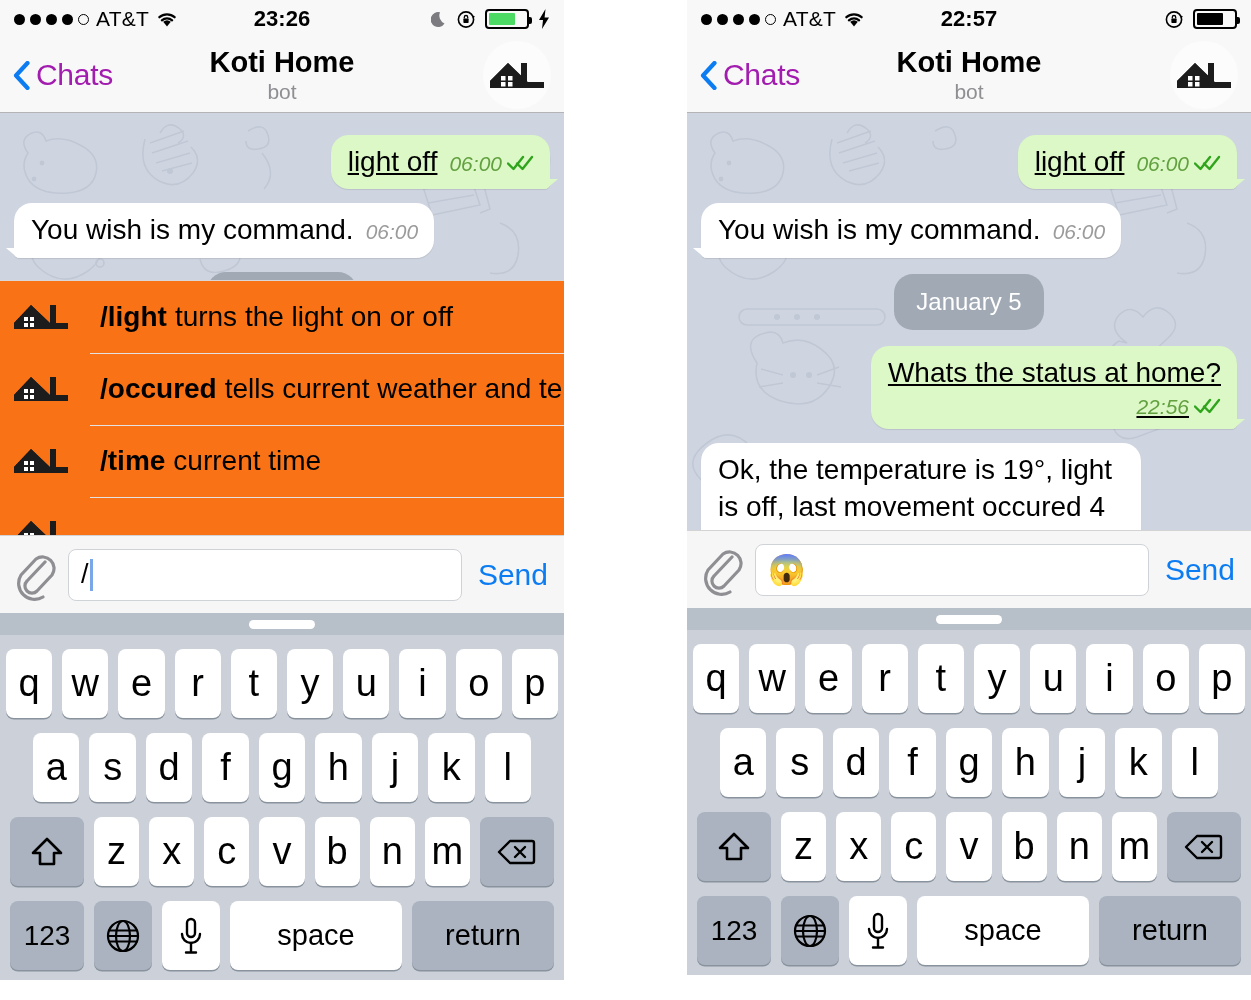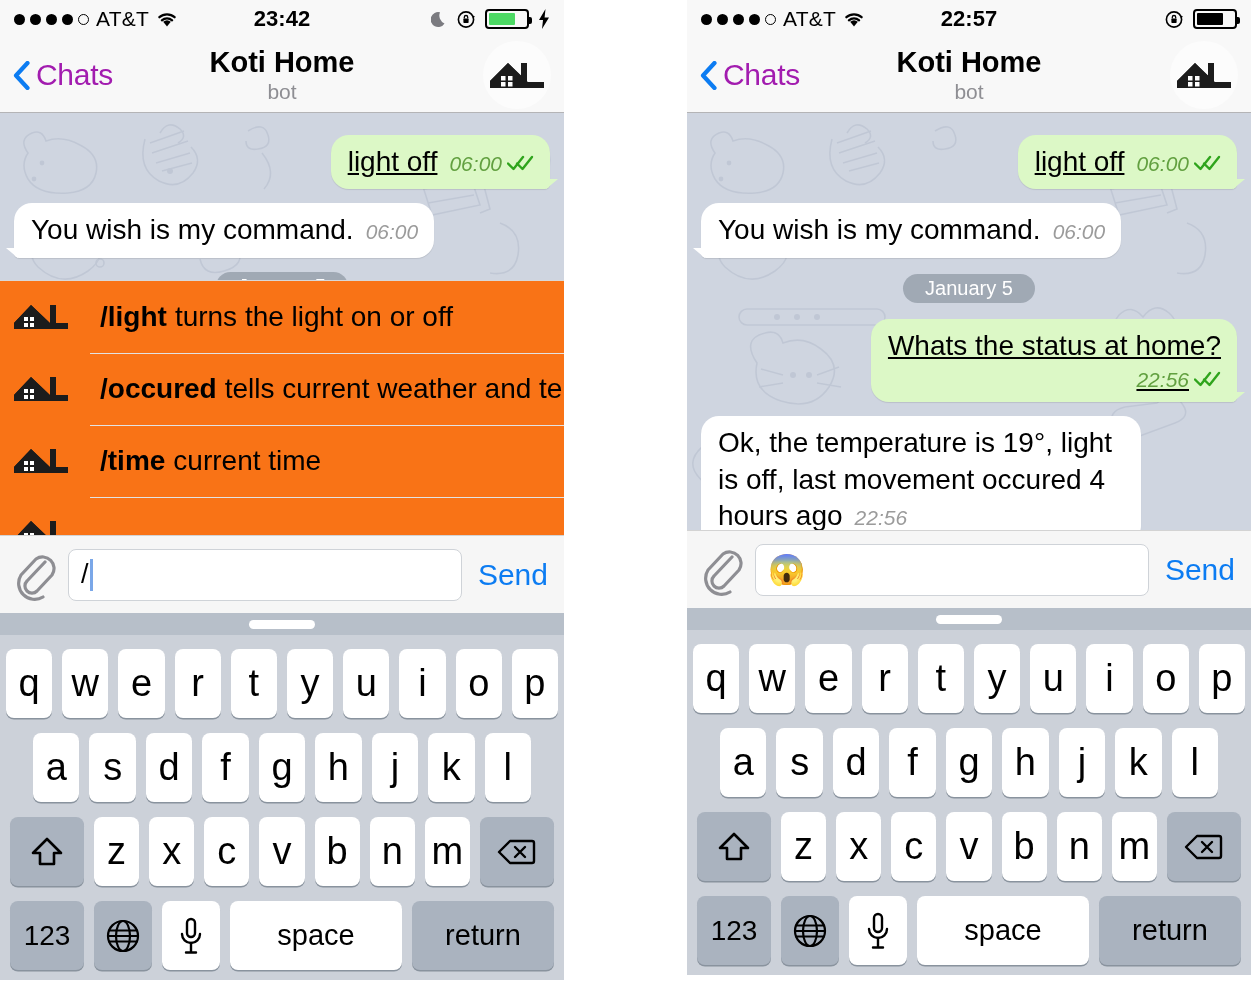"23:42" div.sb-center { text: 23:42 -> 23:26 }
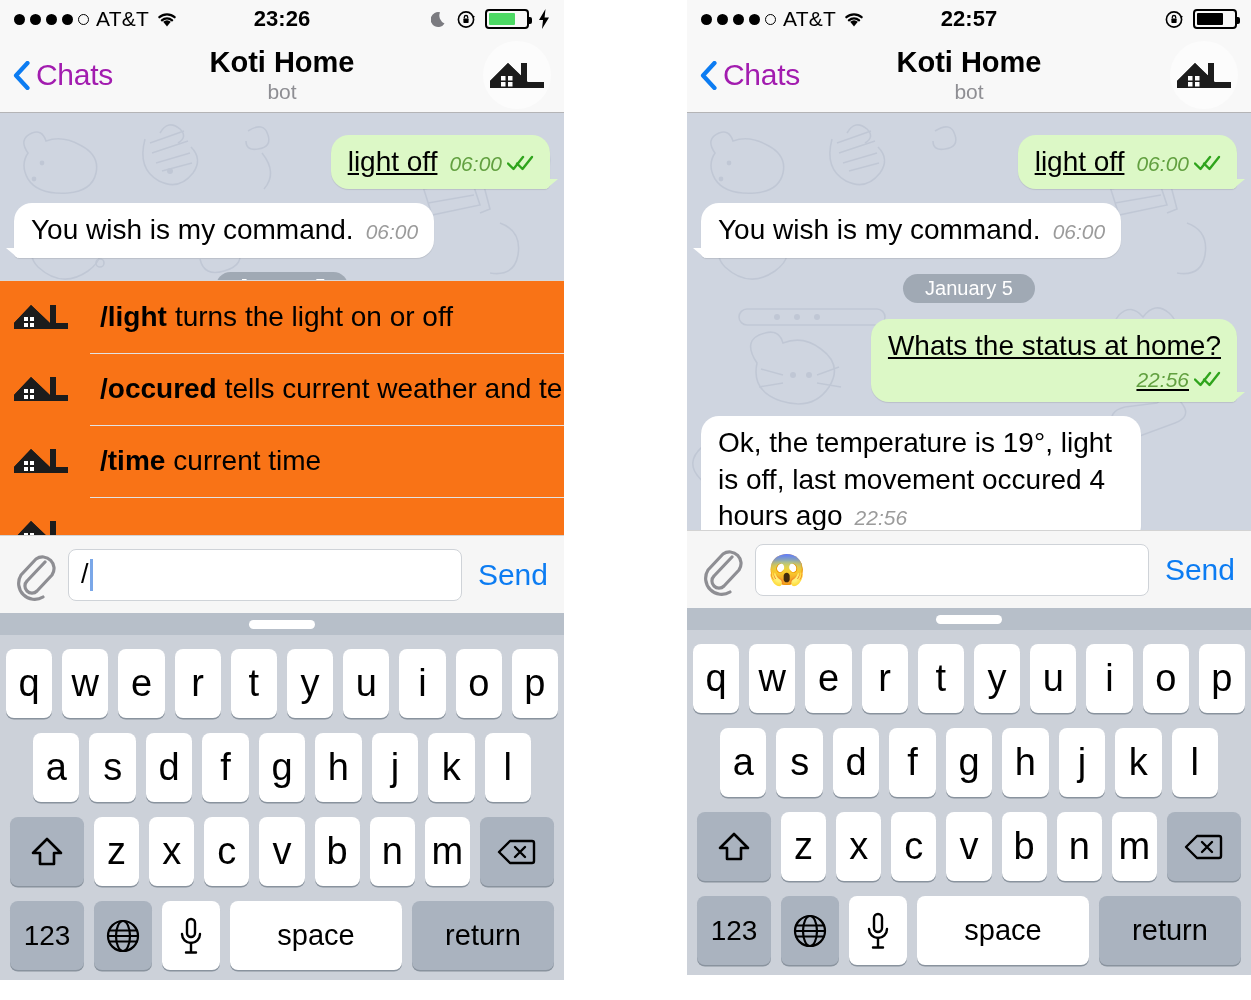"January 5" .datebadge { font-size: 20px -> 24px; padding: 3px 22px -> 14px 22px }
